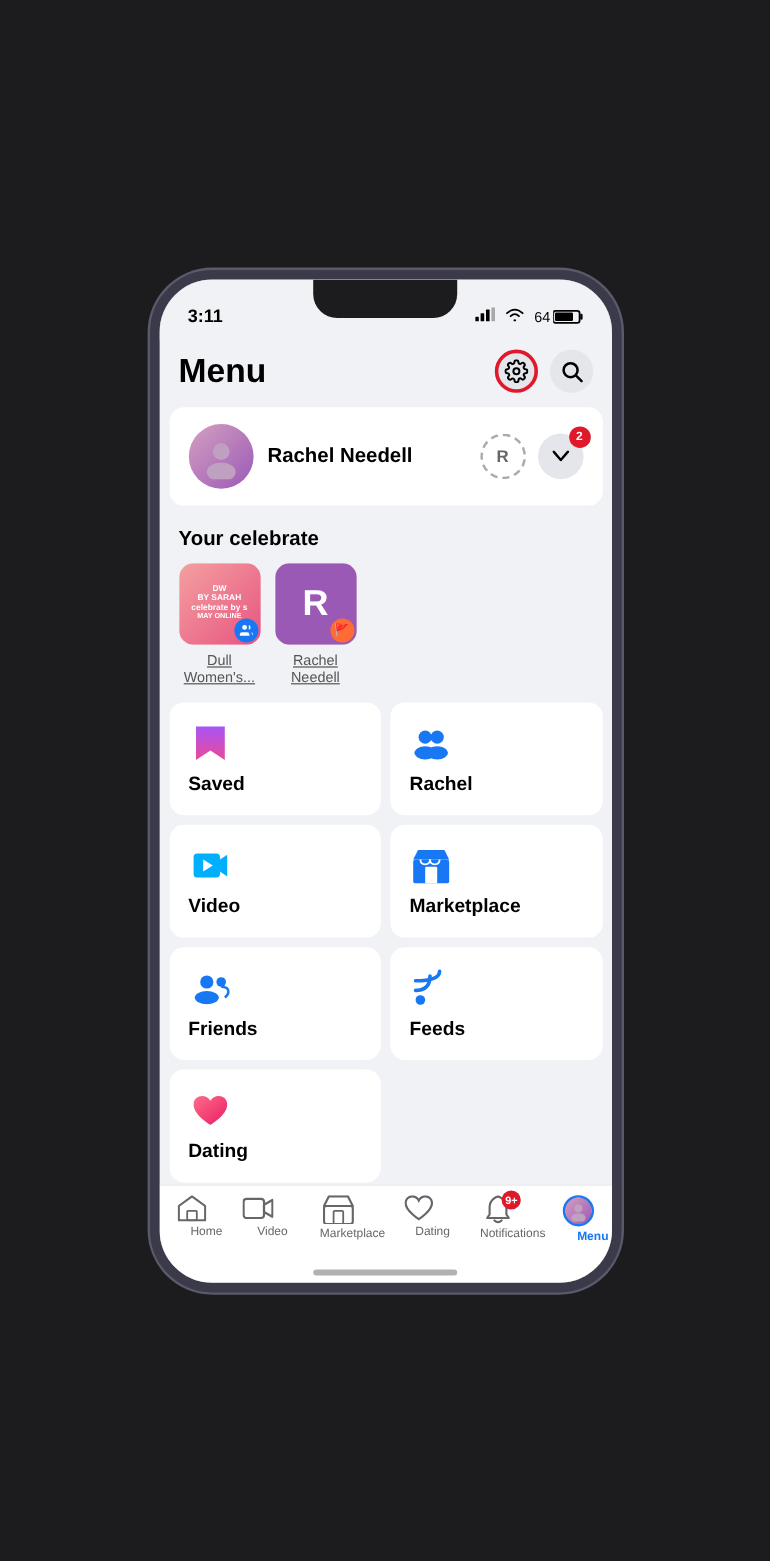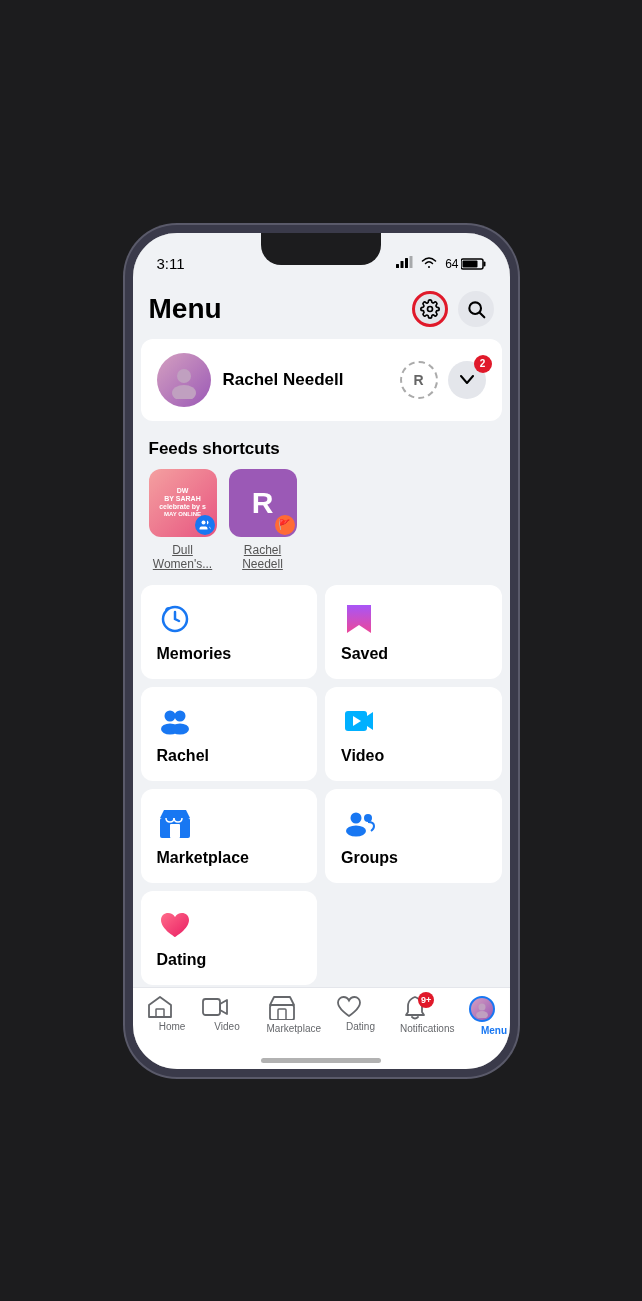"3:11" .status-time { font-weight: 400 -> 700 }
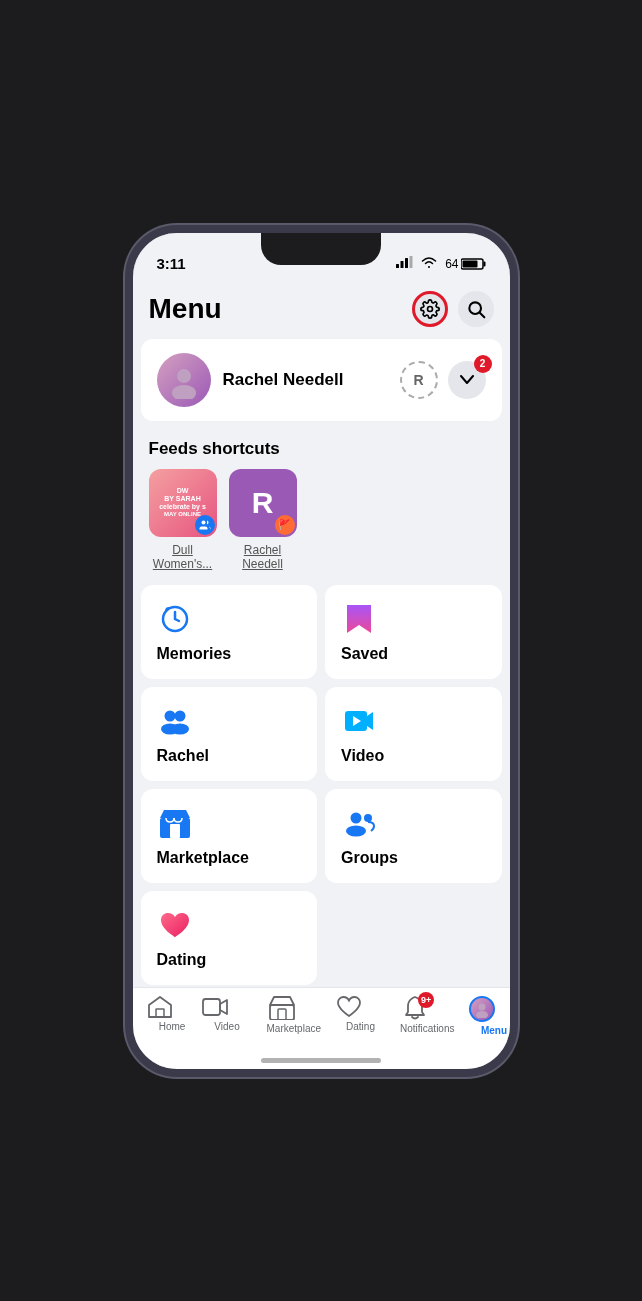"Feeds shortcuts" div.shortcuts-title { text: Feeds shortcuts -> Your celebrate }
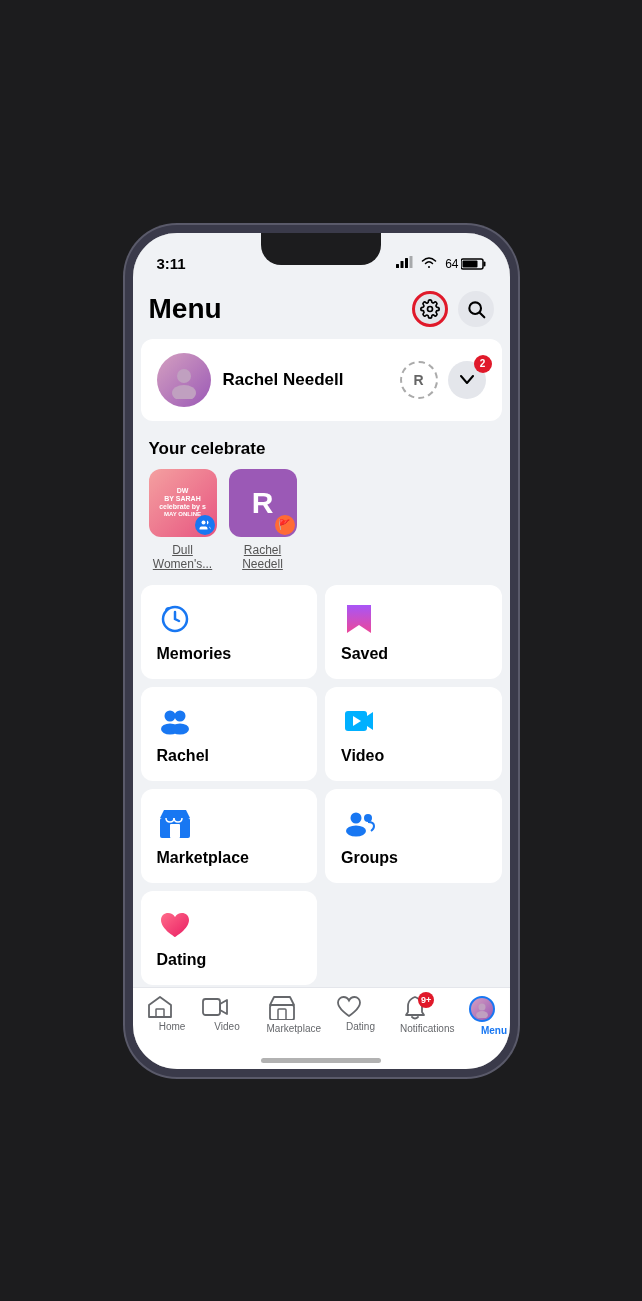"Memories" div.menu-item { html: <div> <div> <svg> <circle></circle> <path></path> <path></path> </svg> </div> <span>Memories</span> </div> -> none }
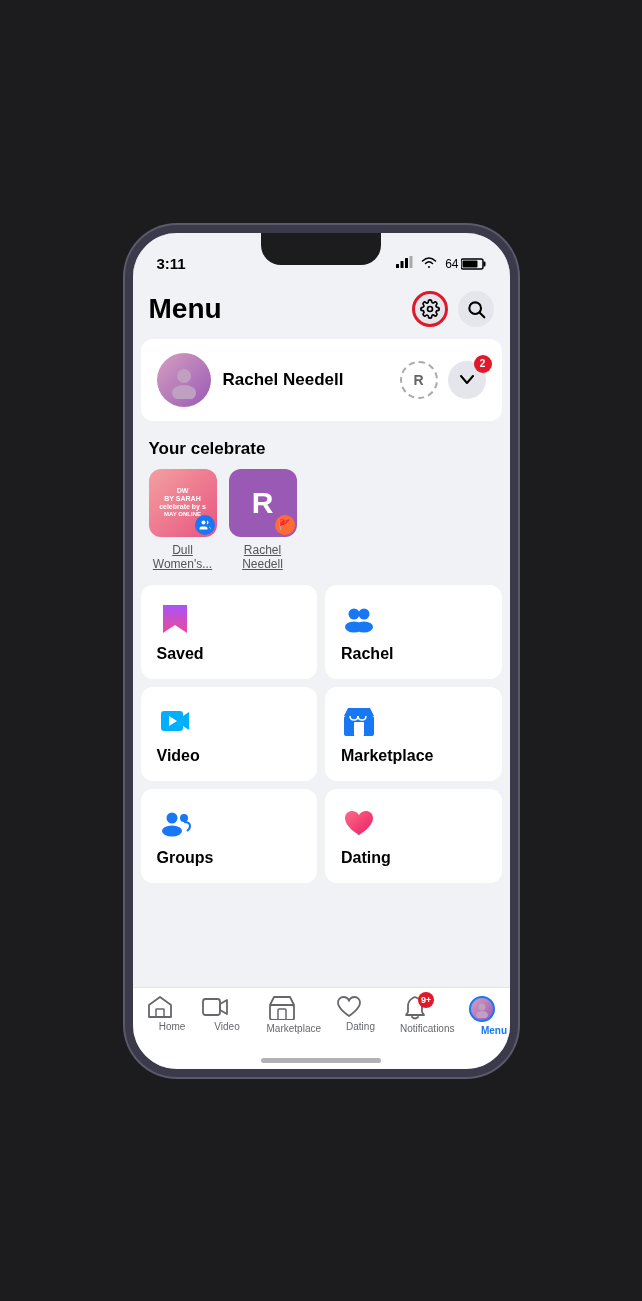"Groups" span.menu-label { text: Groups -> Friends }
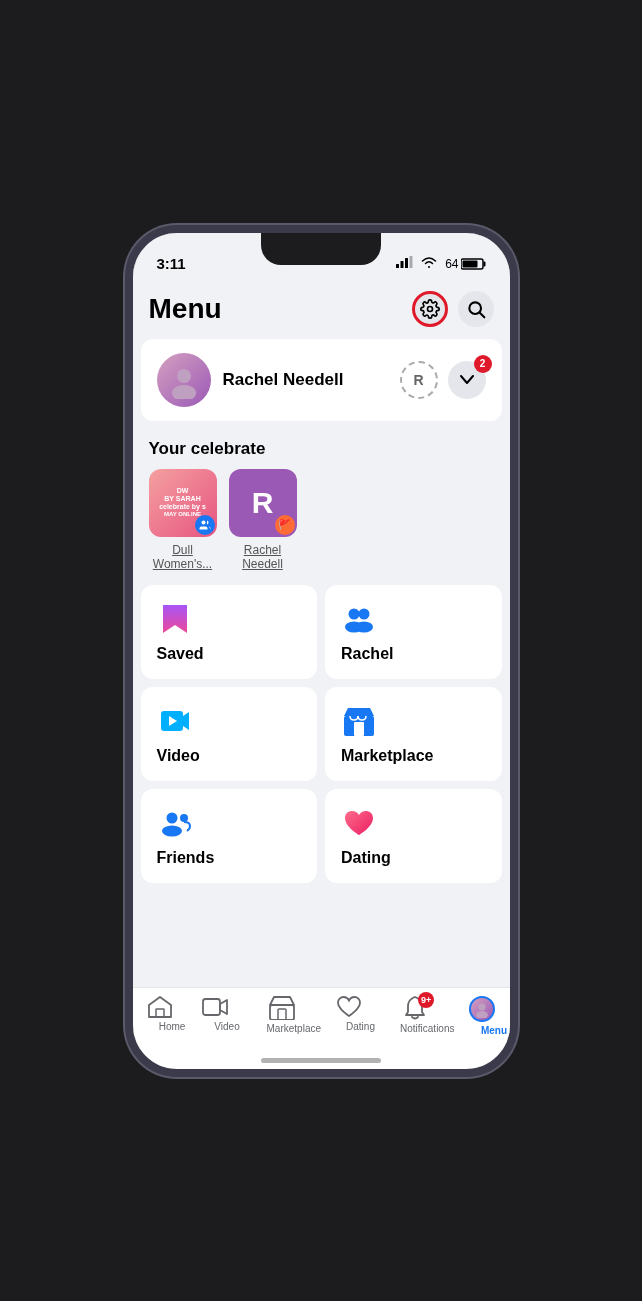"Feeds" div.menu-item { html: none -> <div> <div> <svg> <circle></circle> <path></path> <path></path> </svg> </div> <span>Feeds</span> </div> }
